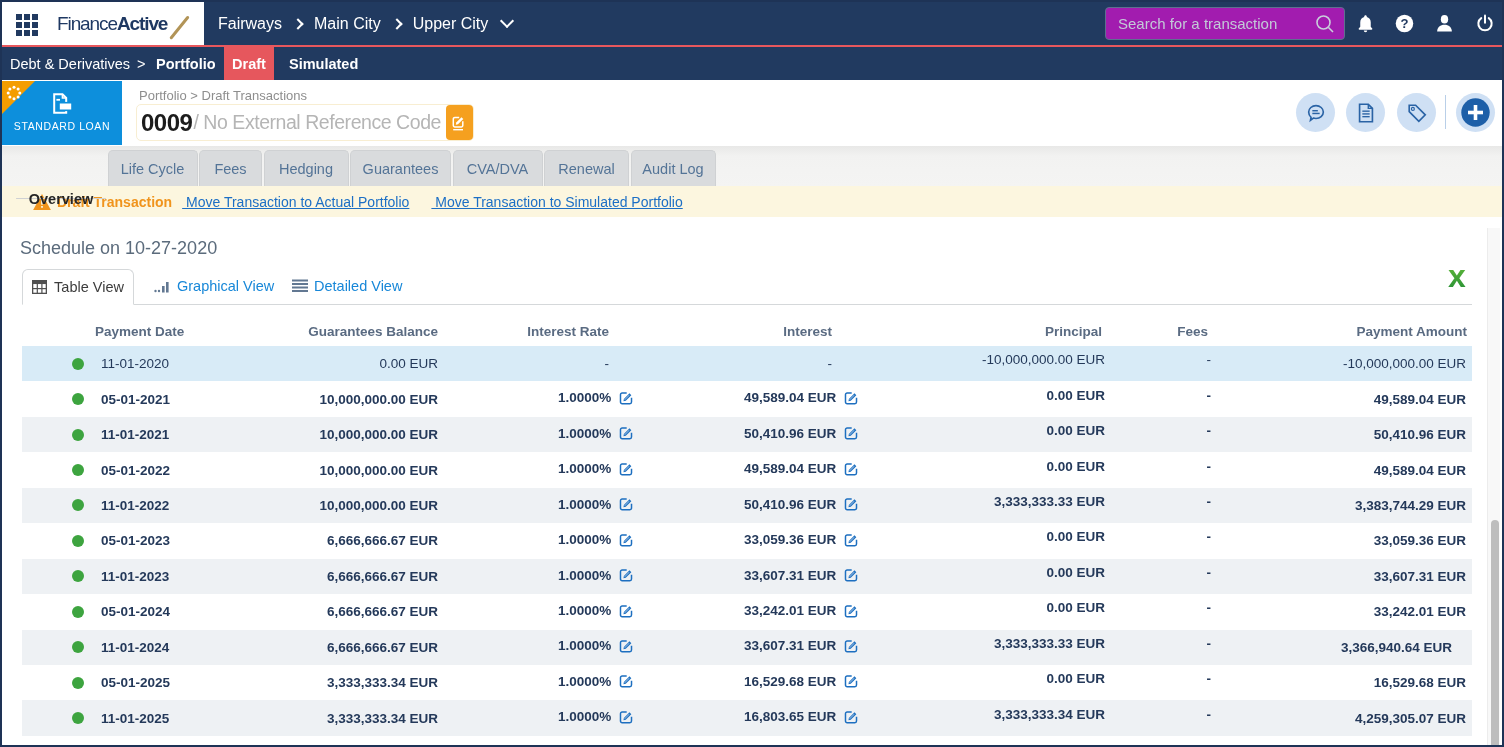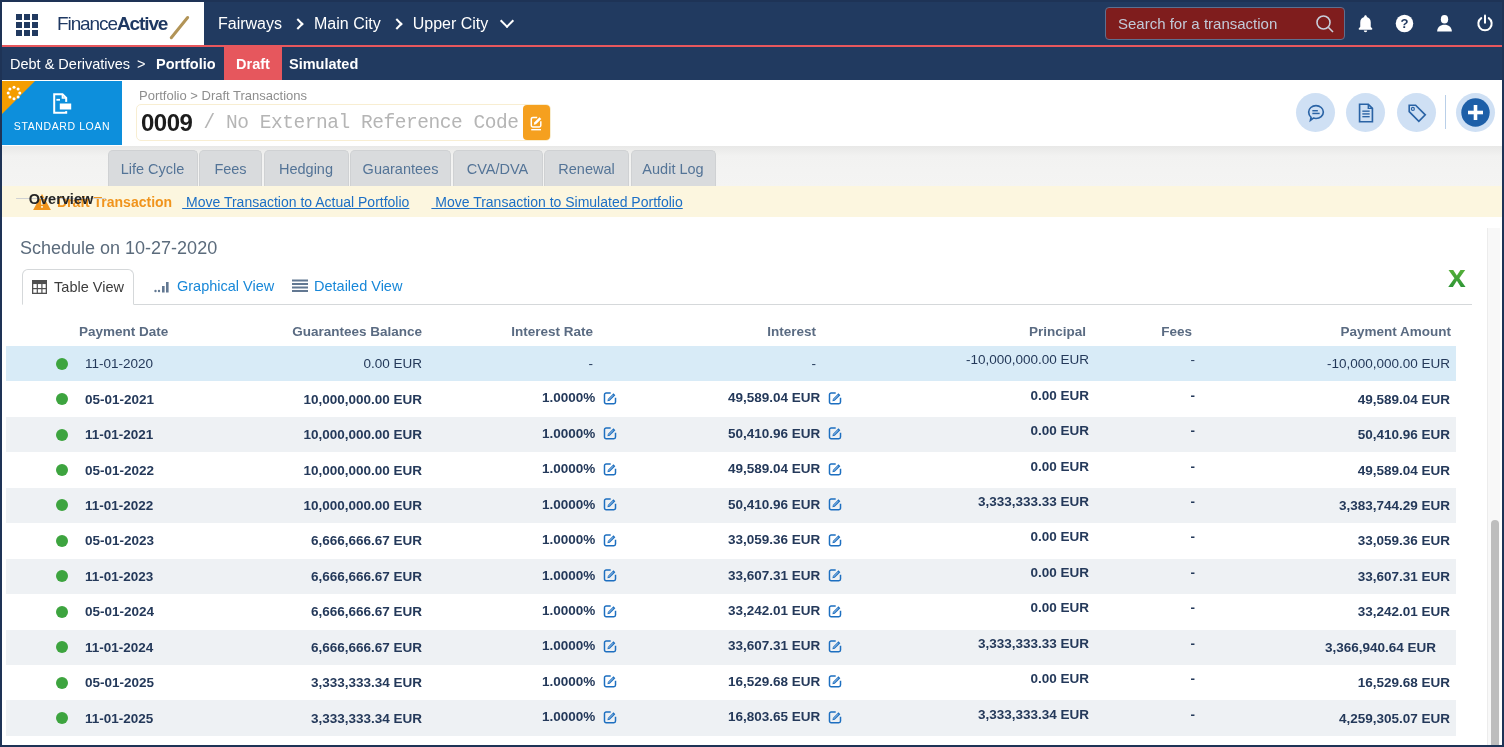"Search for a transaction" .searchbox { background: #7f1d1d -> #a21caf }
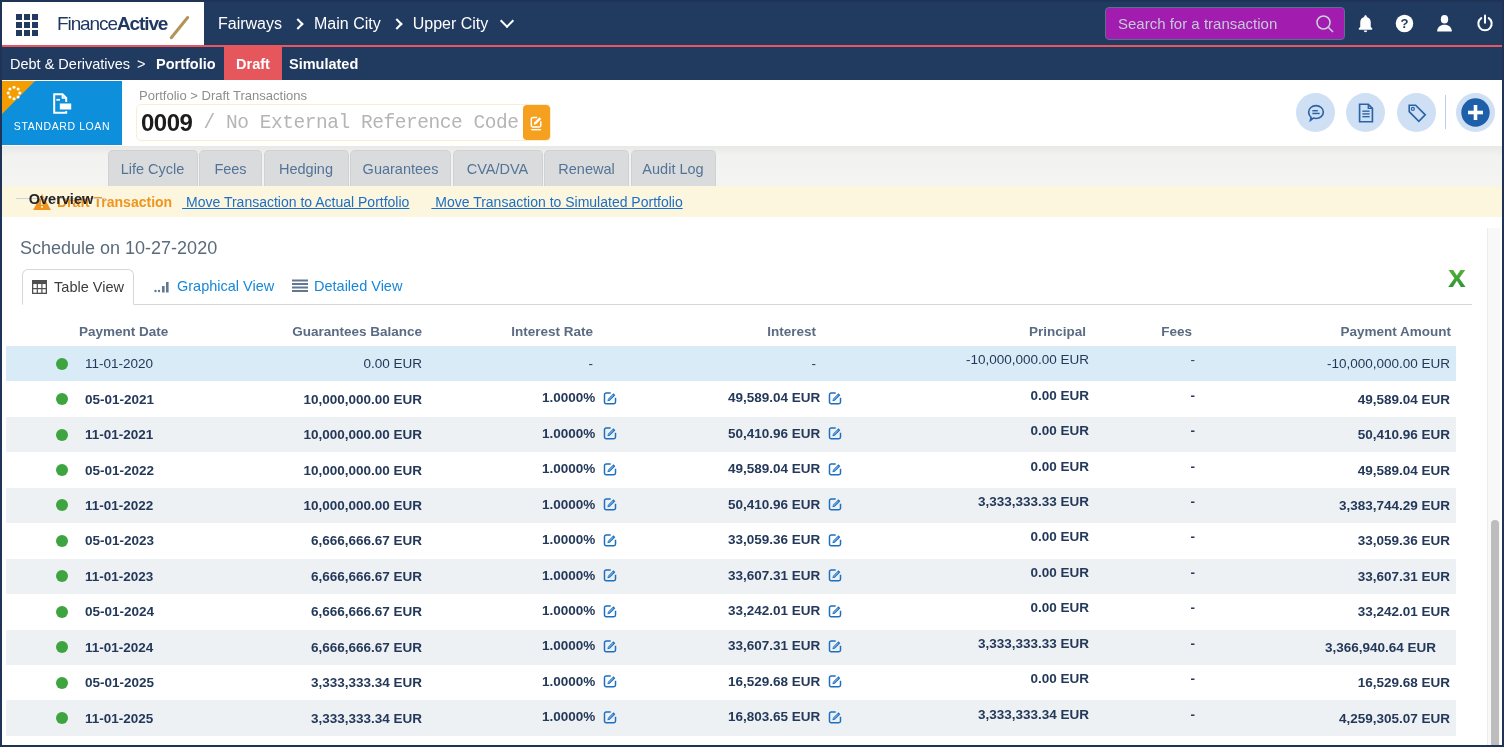"Draft" .draftbtn { width: 58px -> 50px }
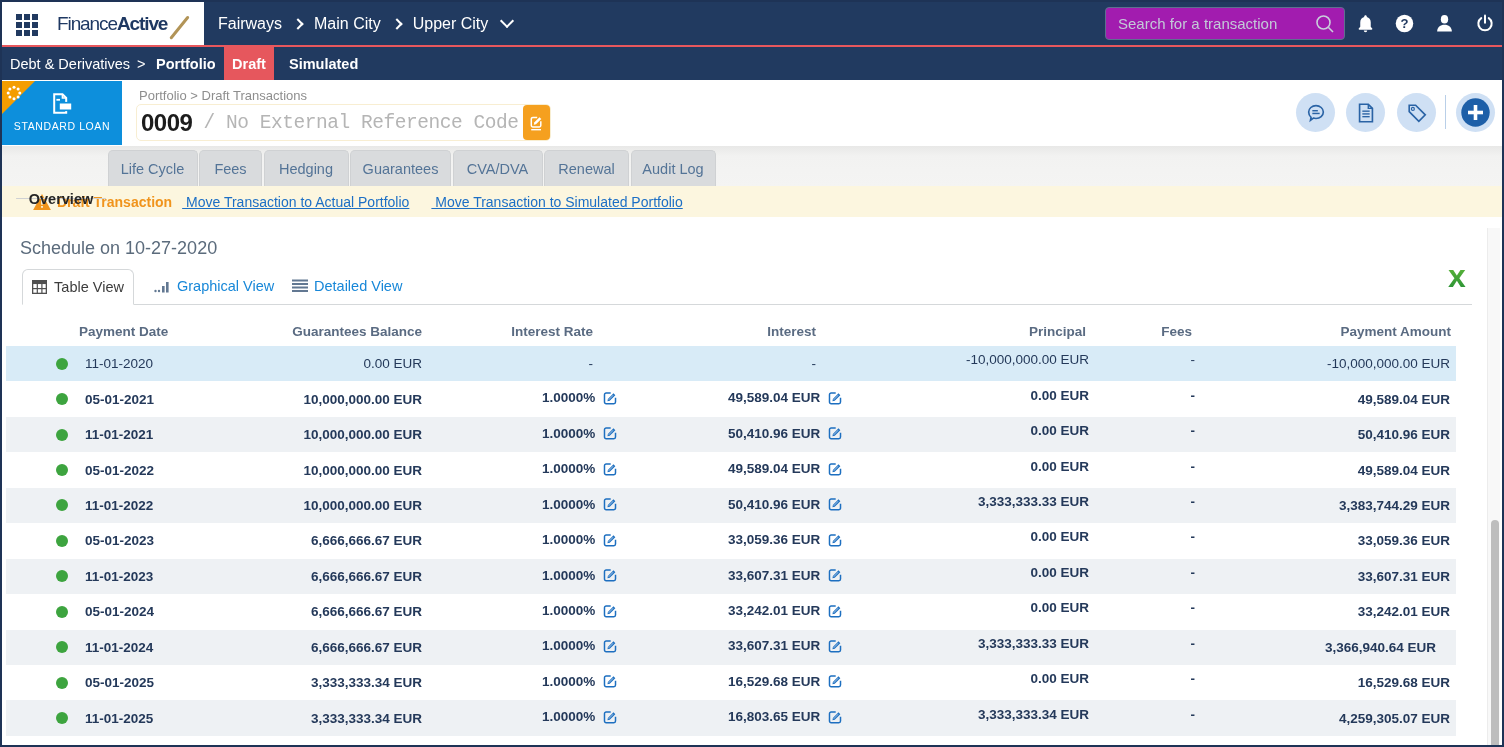"/ No External Reference Code" .titlebox .rest { font-family: Liberation Mono, monospace -> none; margin-left: 11px -> 1px }
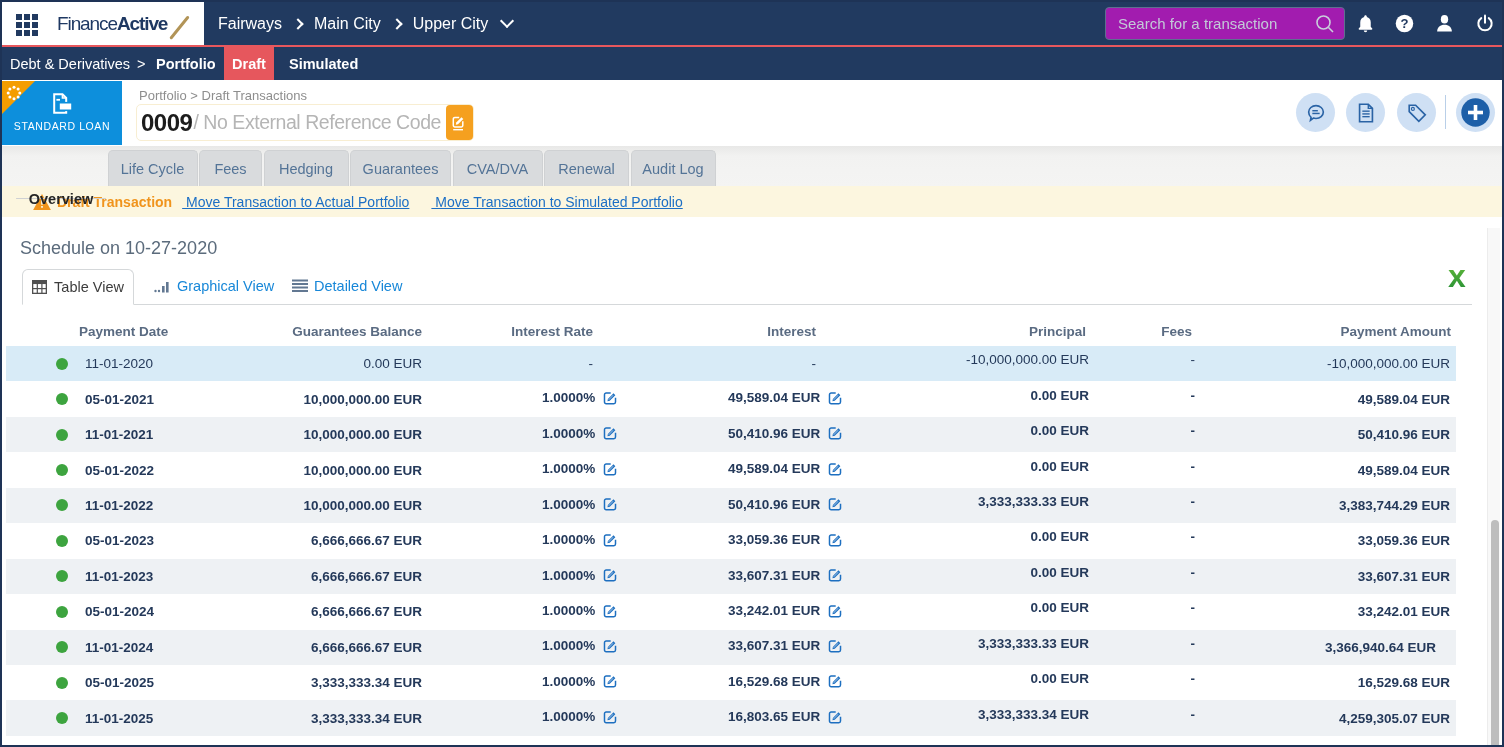"Payment Date" table { left: 4px -> 20px }
